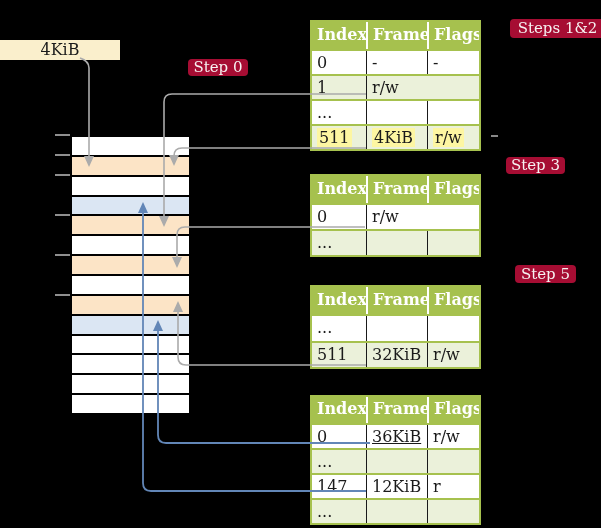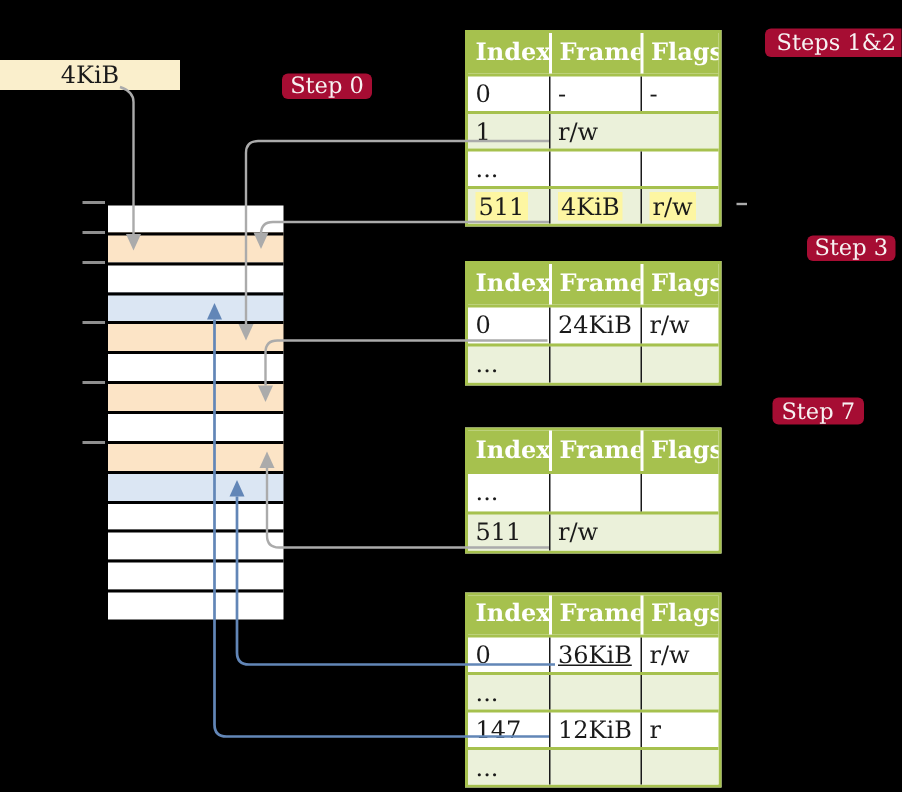"Step 0" .b0 { top: 49px -> 59px }
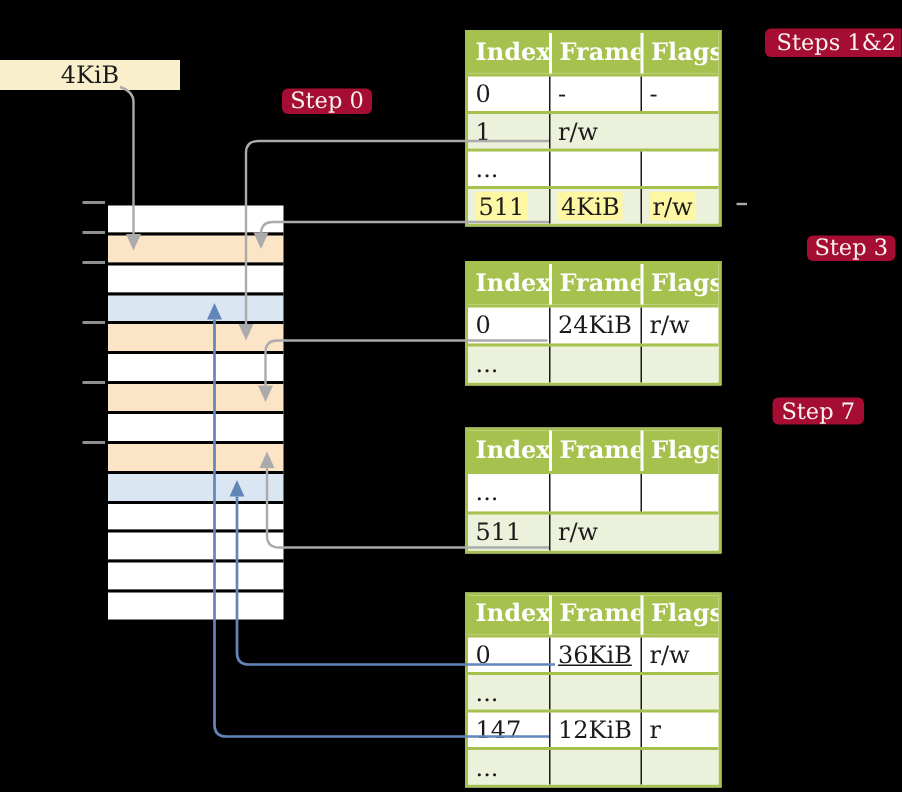"Step 3" .b3 { left: 538px -> 506px }
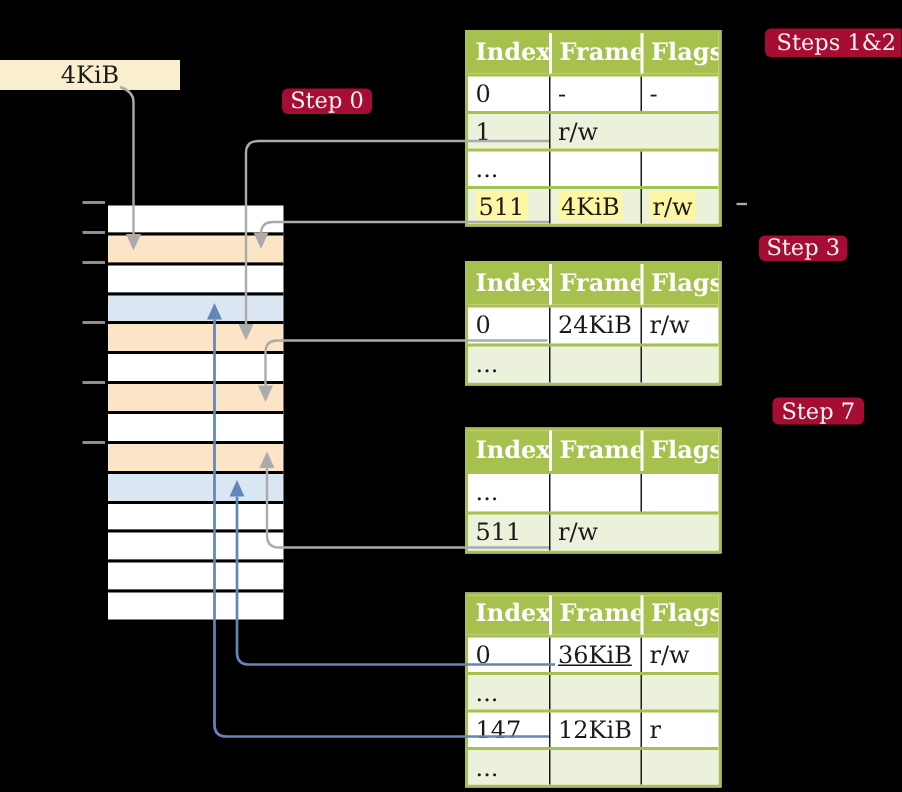"24KiB" span.bcell { html: <span>24KiB</span> -> none }
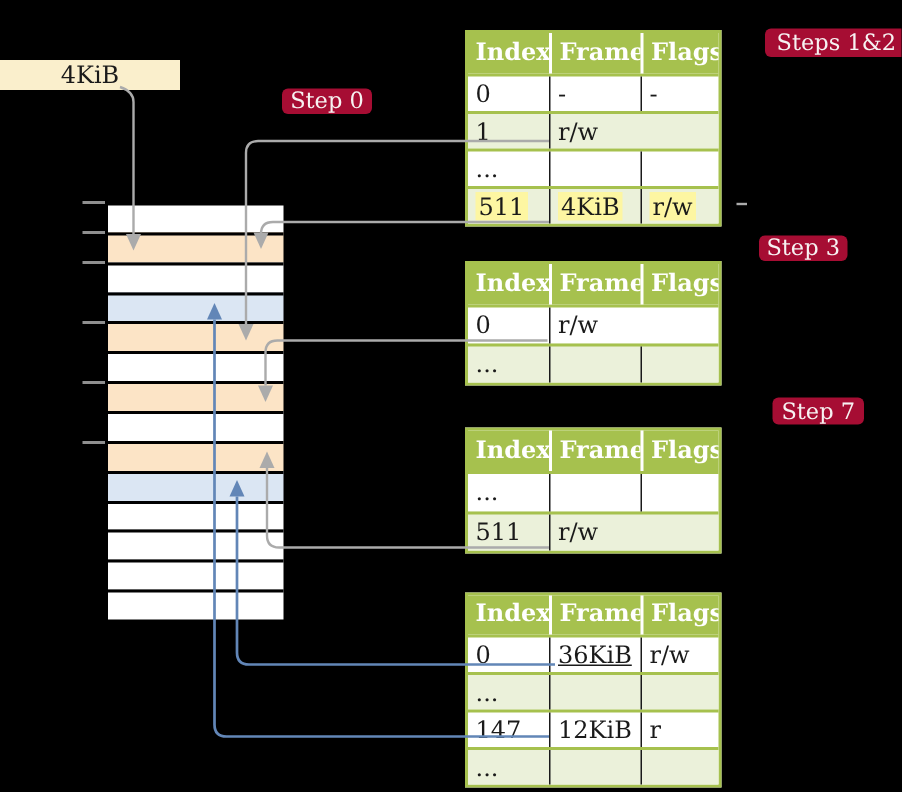"Step 7" div.badge { text: 7 -> 5 }
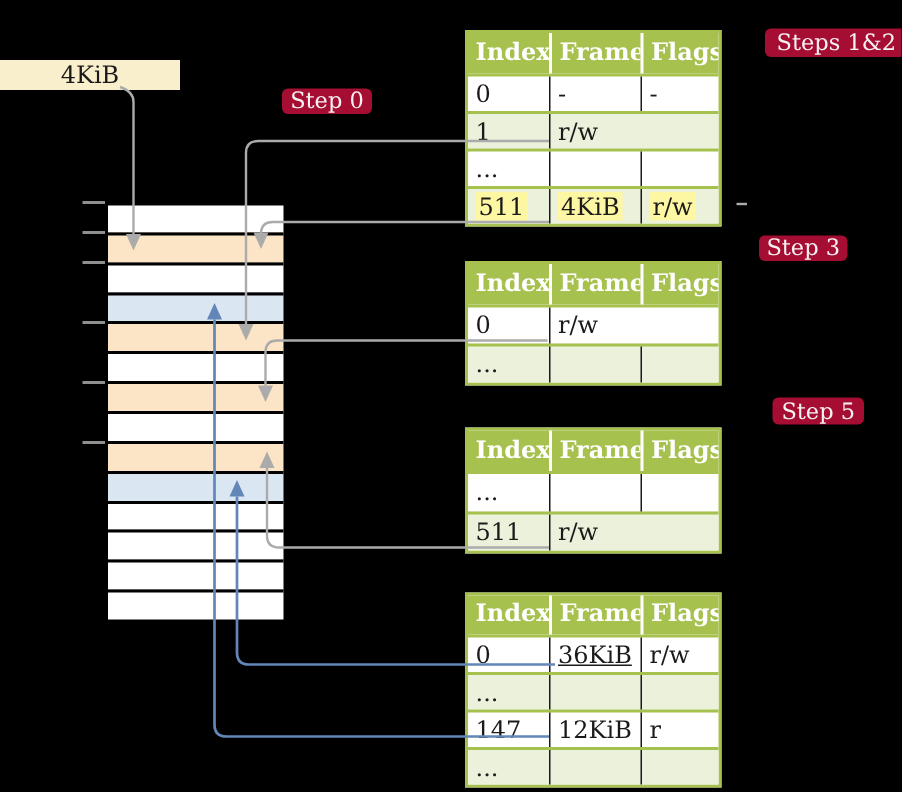"32KiB" span.bcell { html: none -> <span>32KiB</span> }
